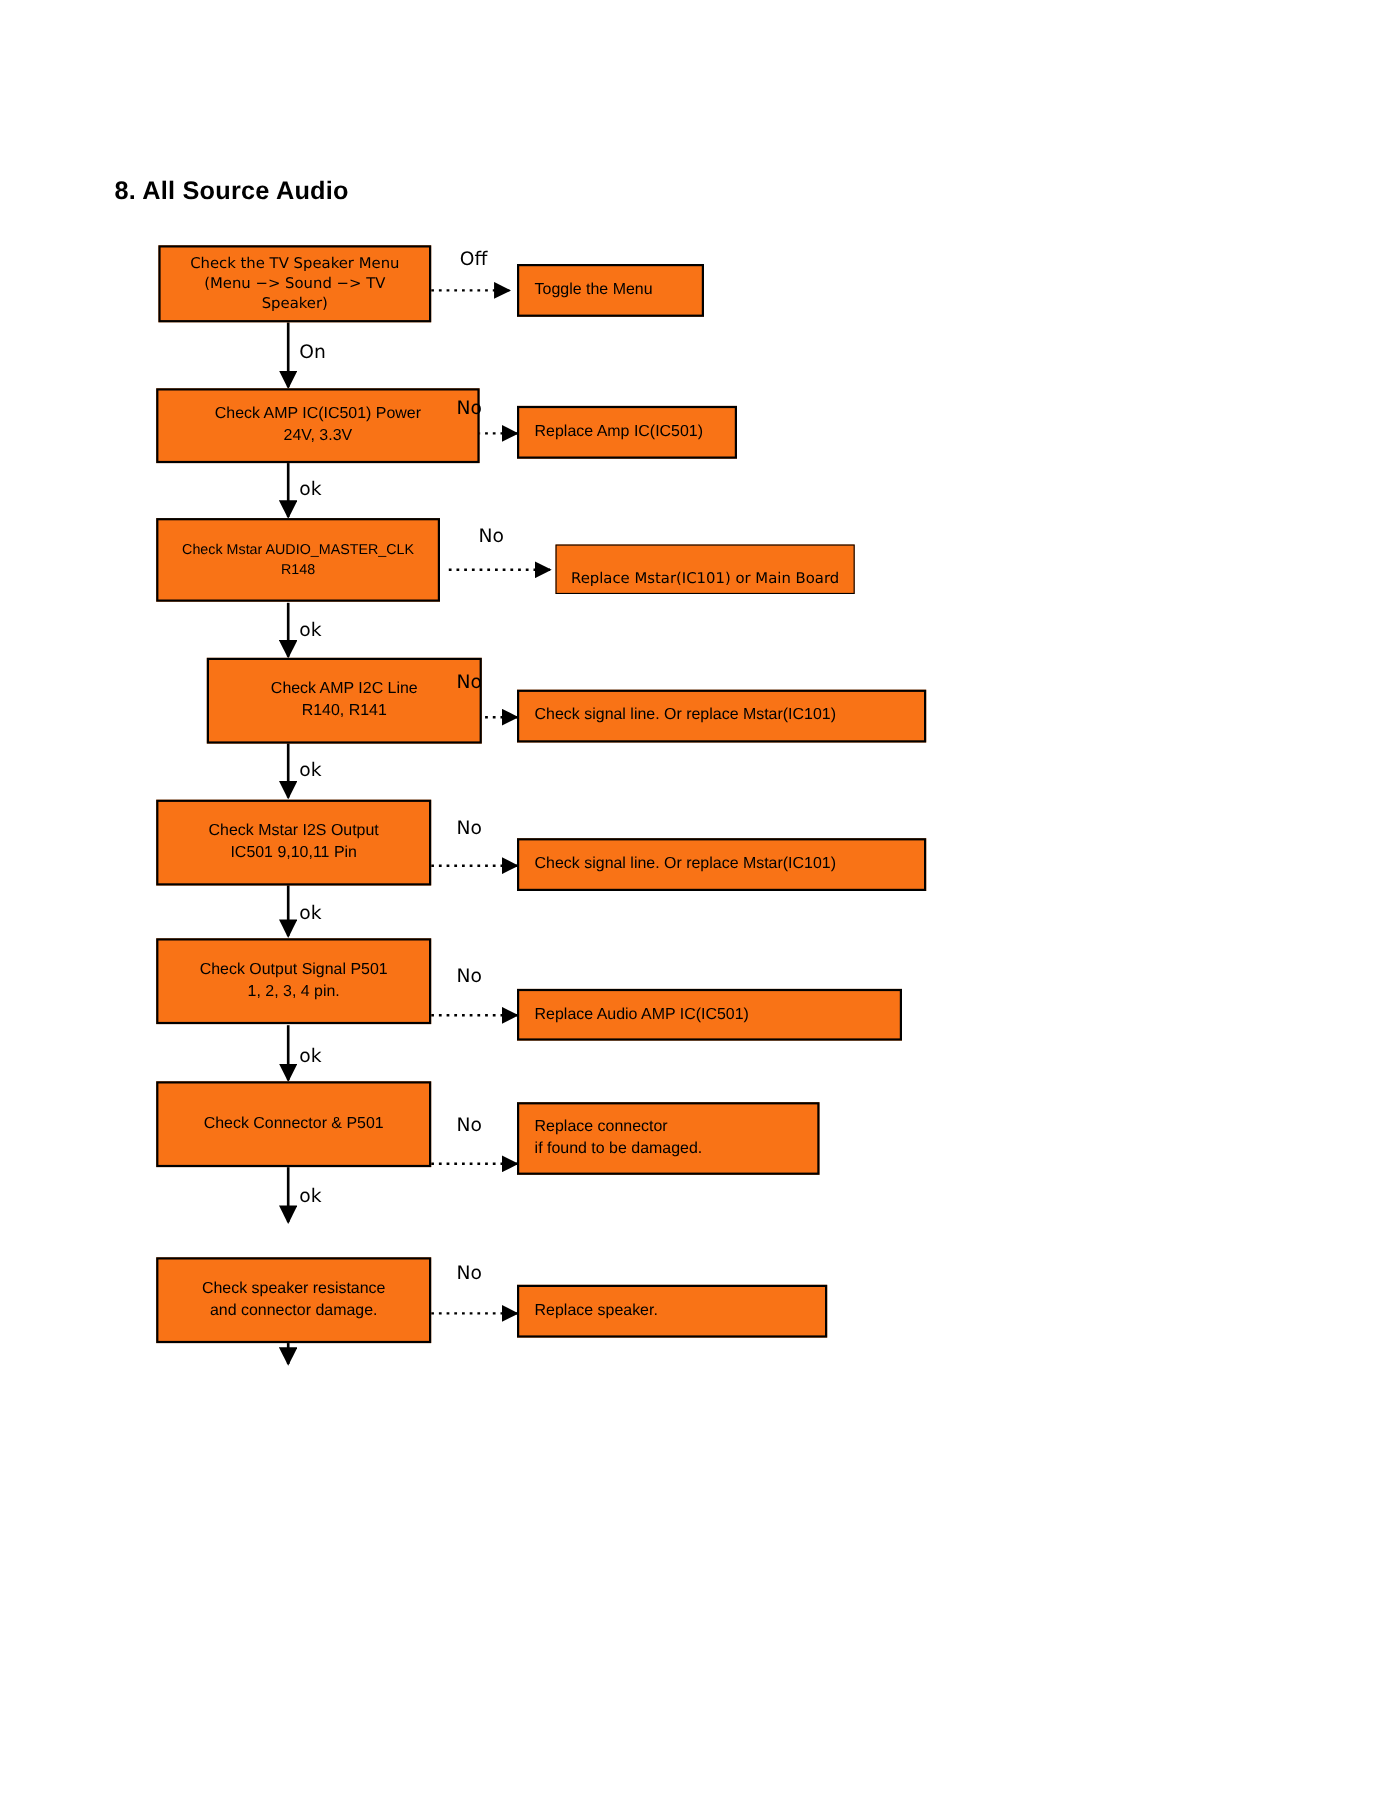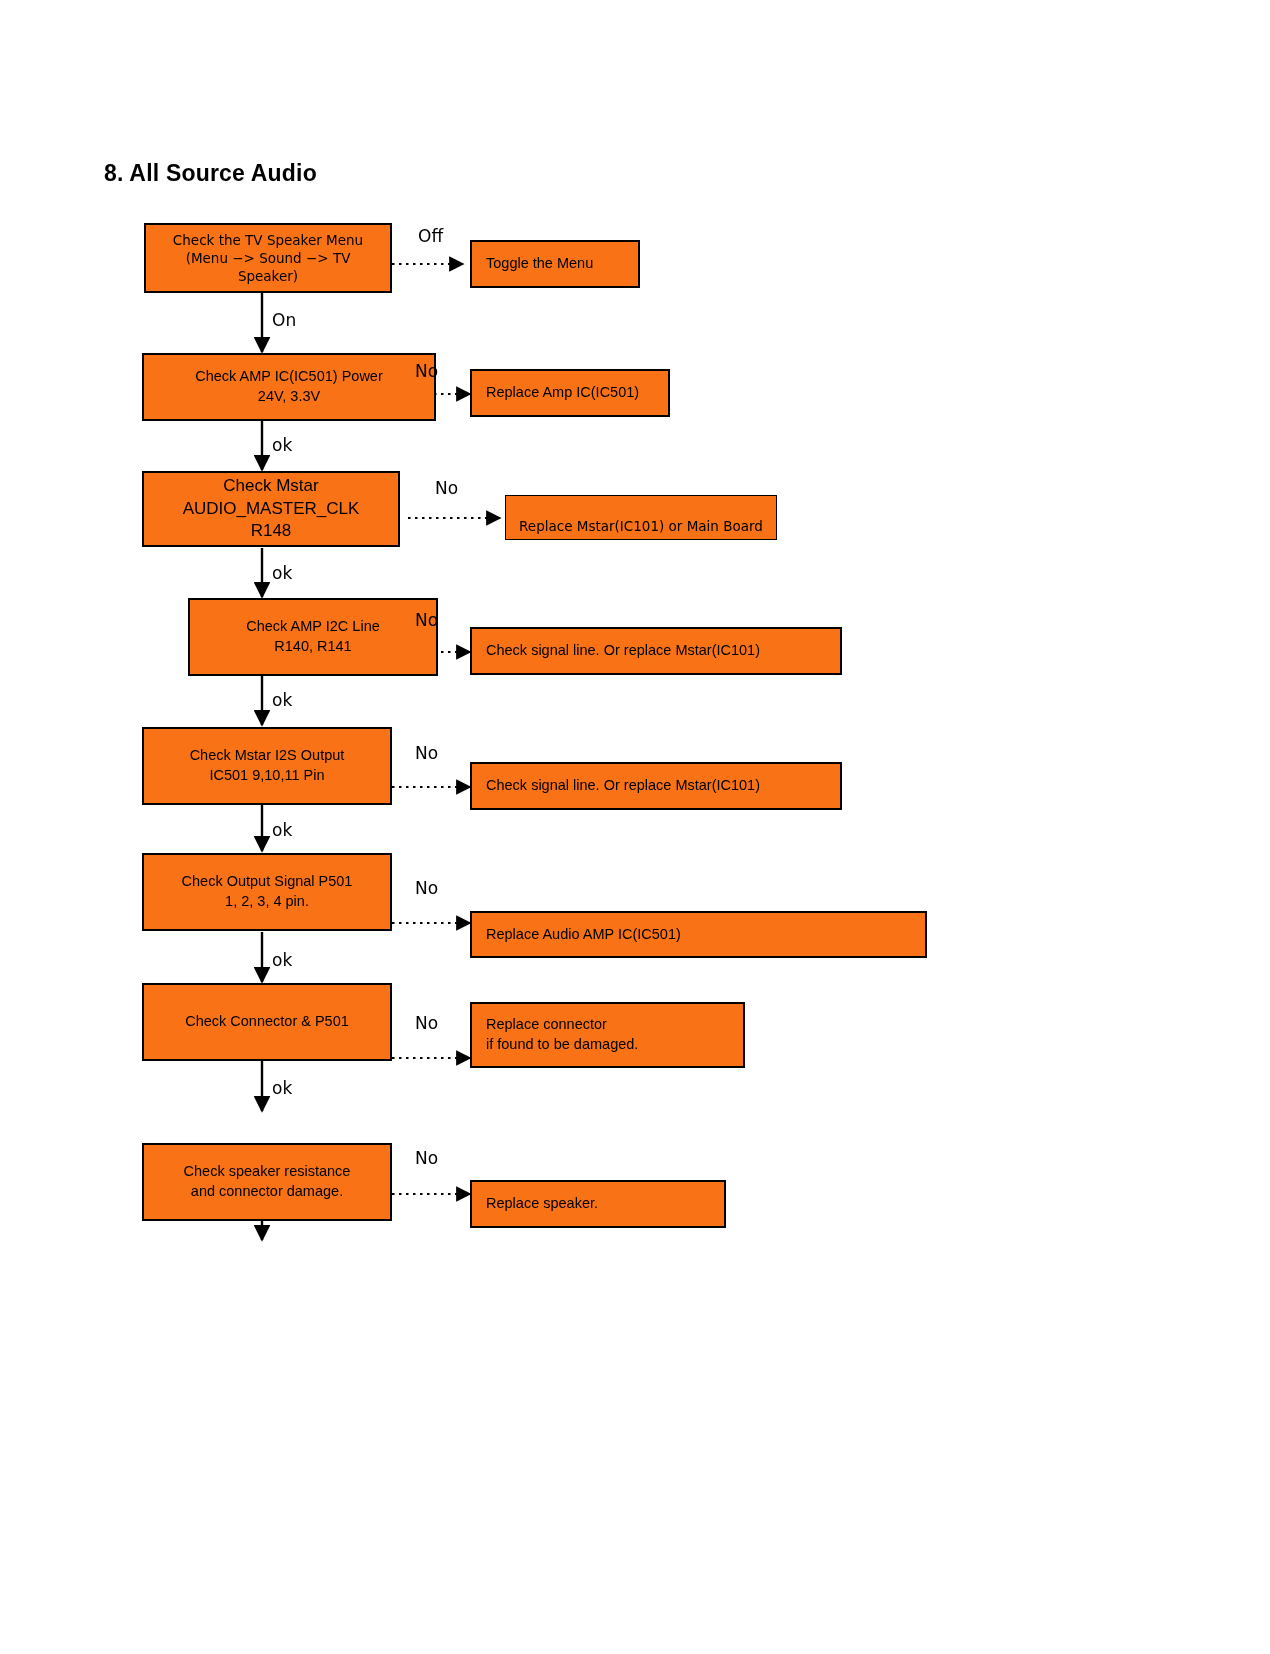"Check Mstar AUDIO_MASTER_CLK" div.node { font-size: 17px -> 13px }
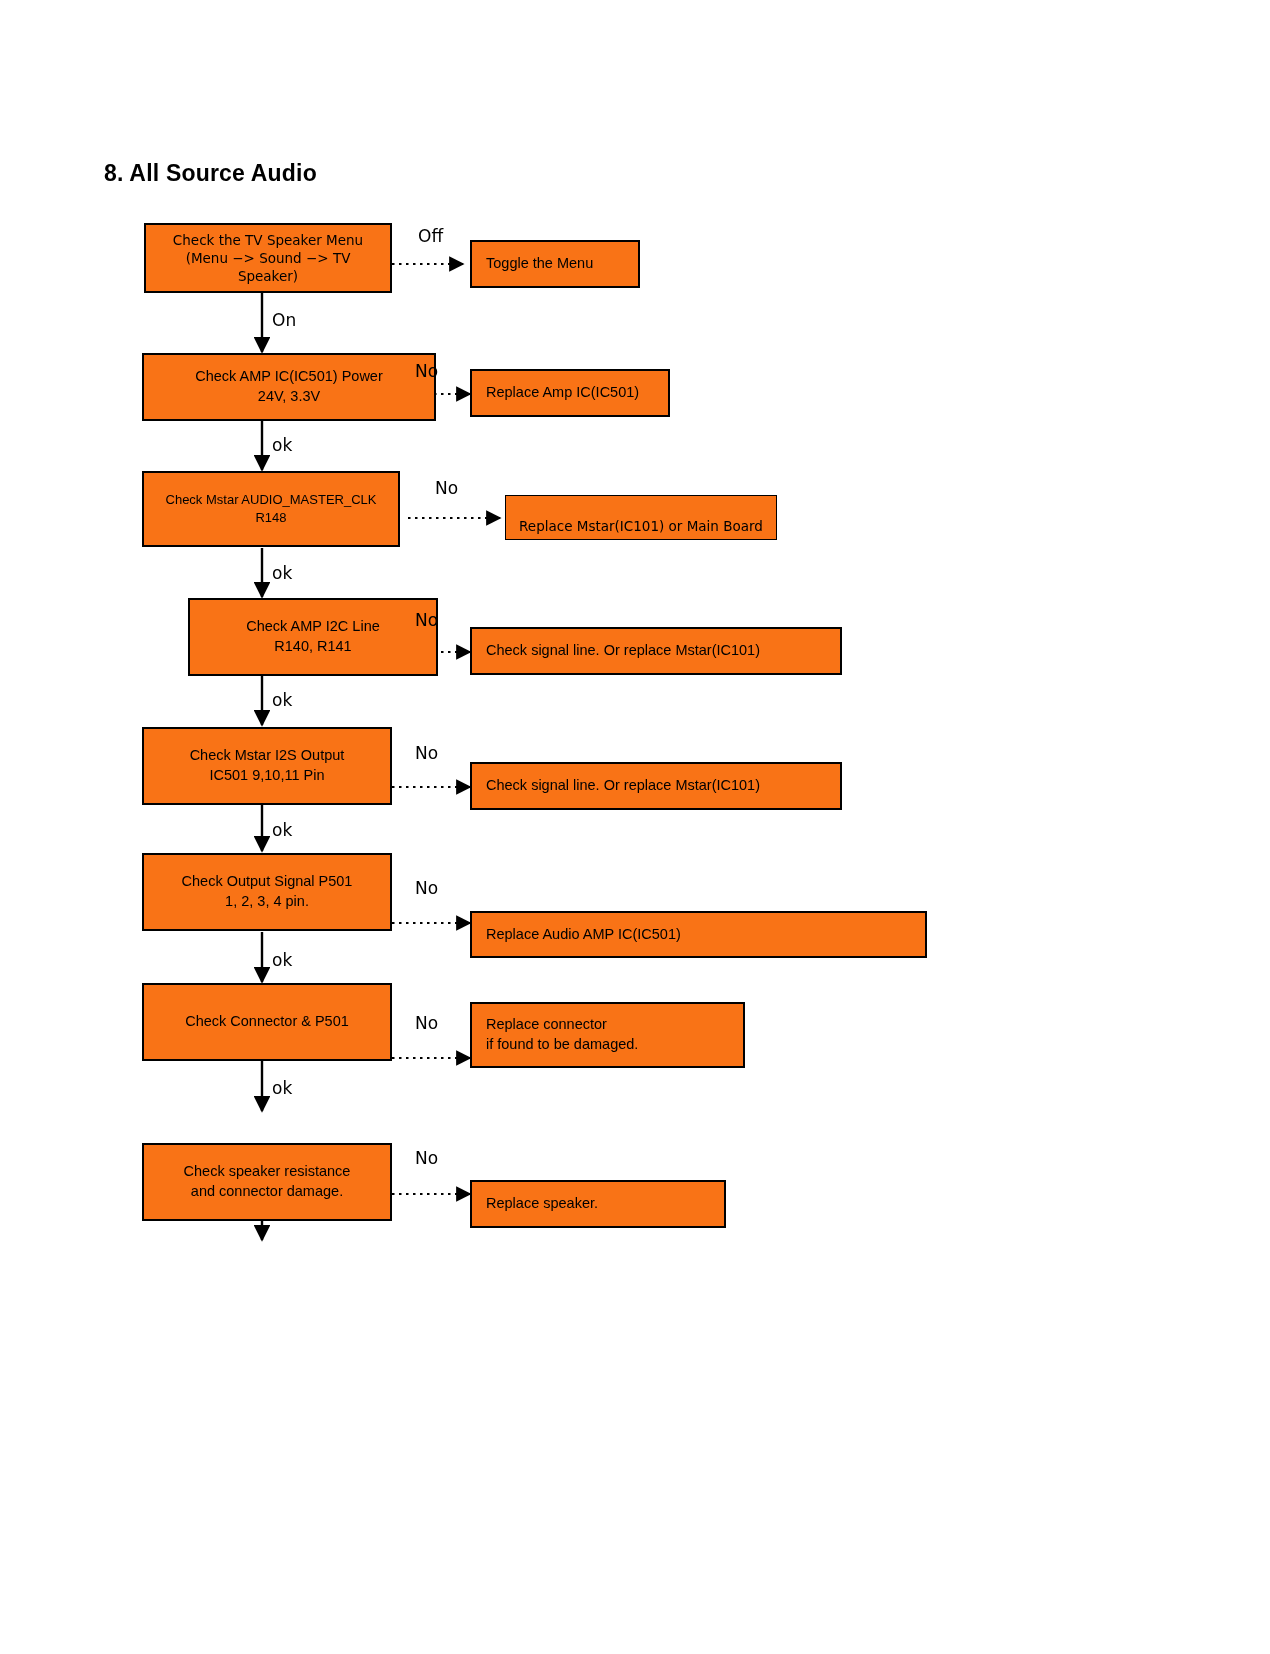"Replace Audio AMP IC(IC501)" div.node { margin-top: 12px -> none; width: 457px -> 350px }
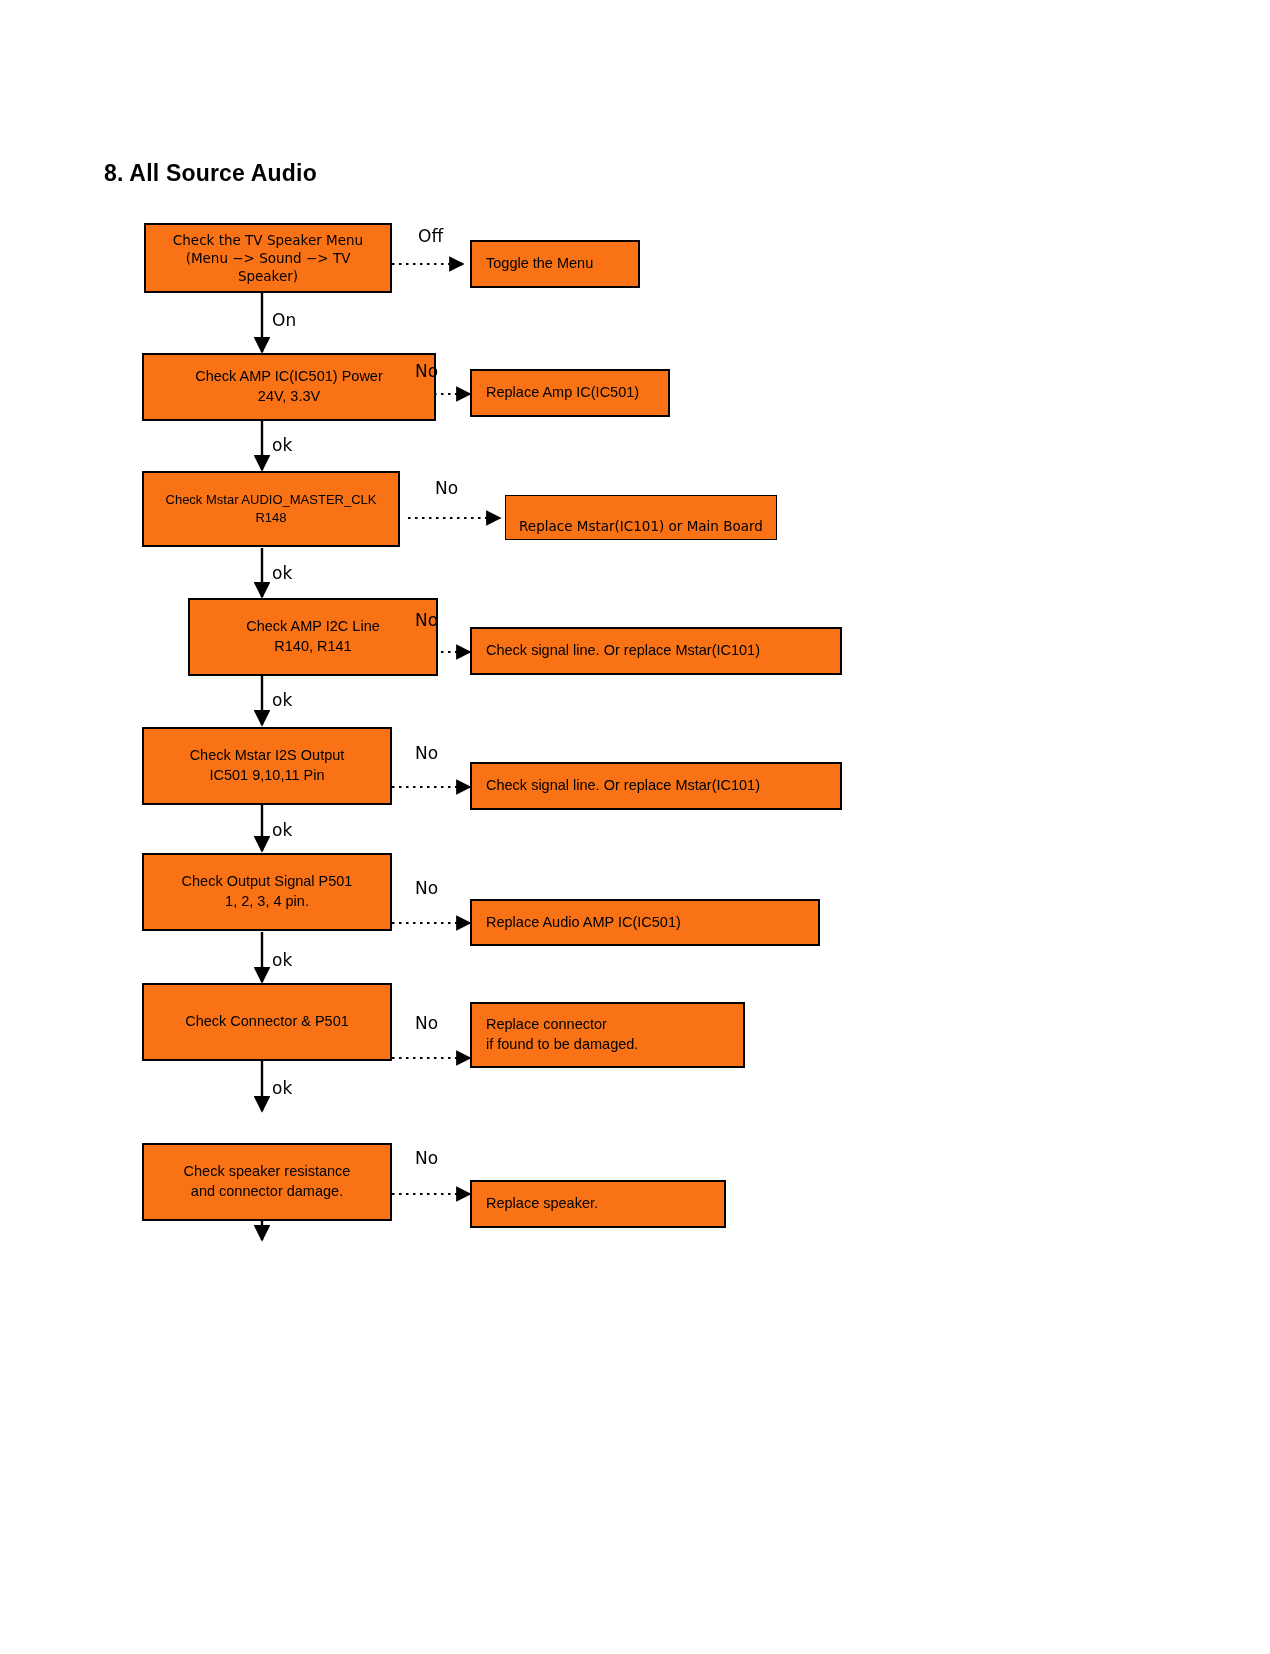"Replace speaker." div.node { margin-top: 12px -> none; width: 256px -> 282px }
